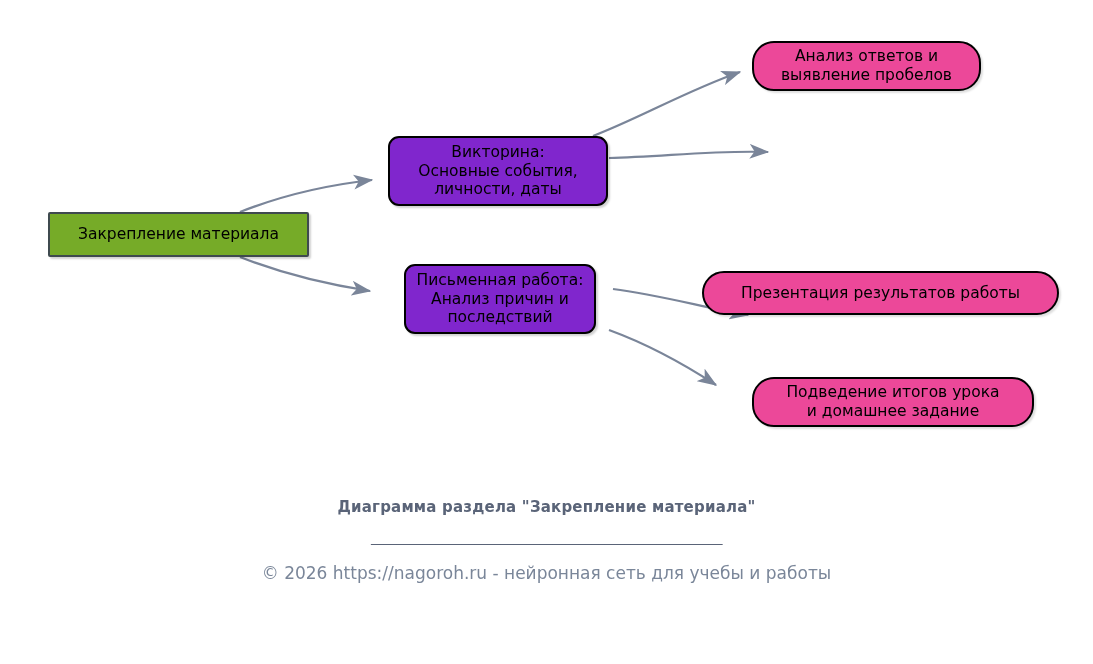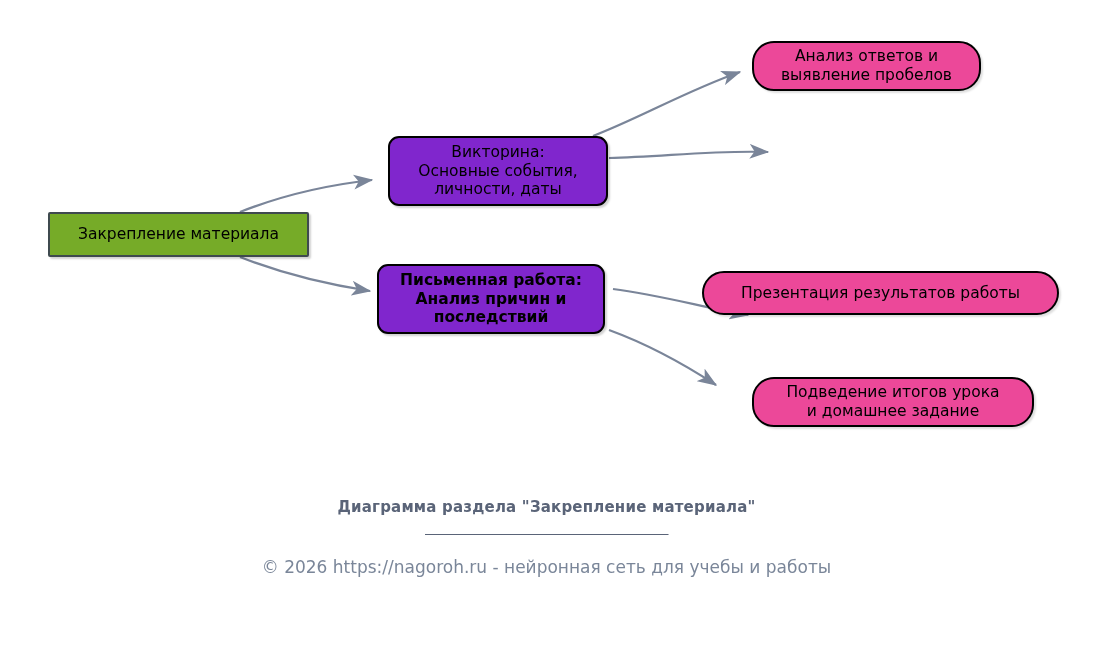"Письменная работа:" div.node { font-weight: bold -> none; left: 377px -> 404px; width: 228px -> 192px }
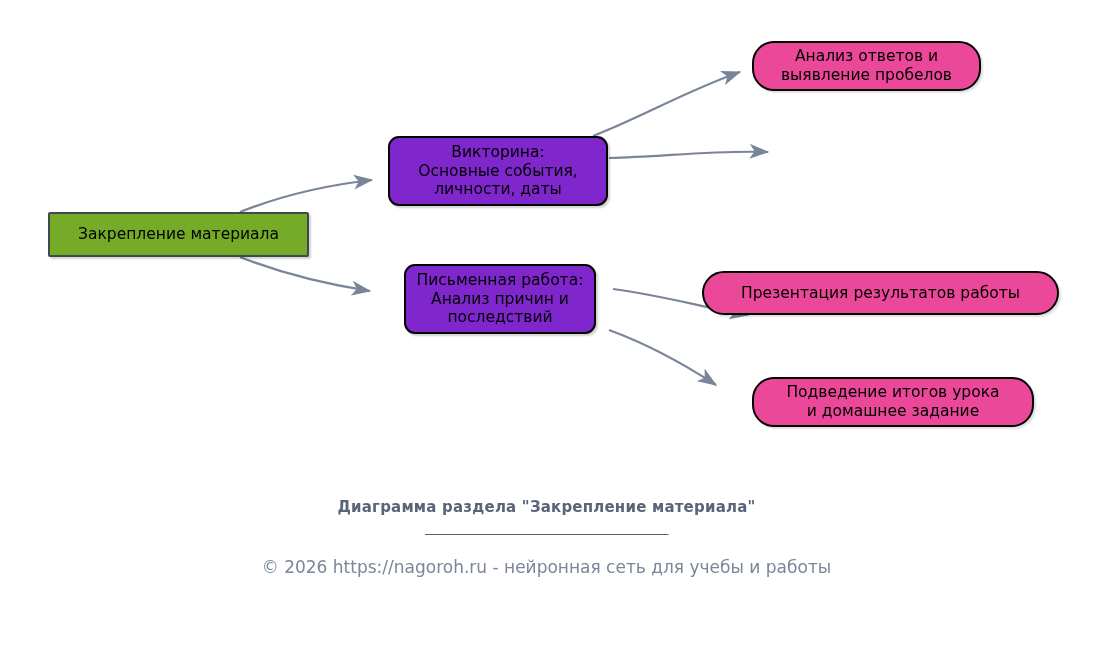"________________________________________" #footer-divider { font-size: 10px -> 14px; font-weight: bold -> normal; margin-top: 7px -> 13px }
